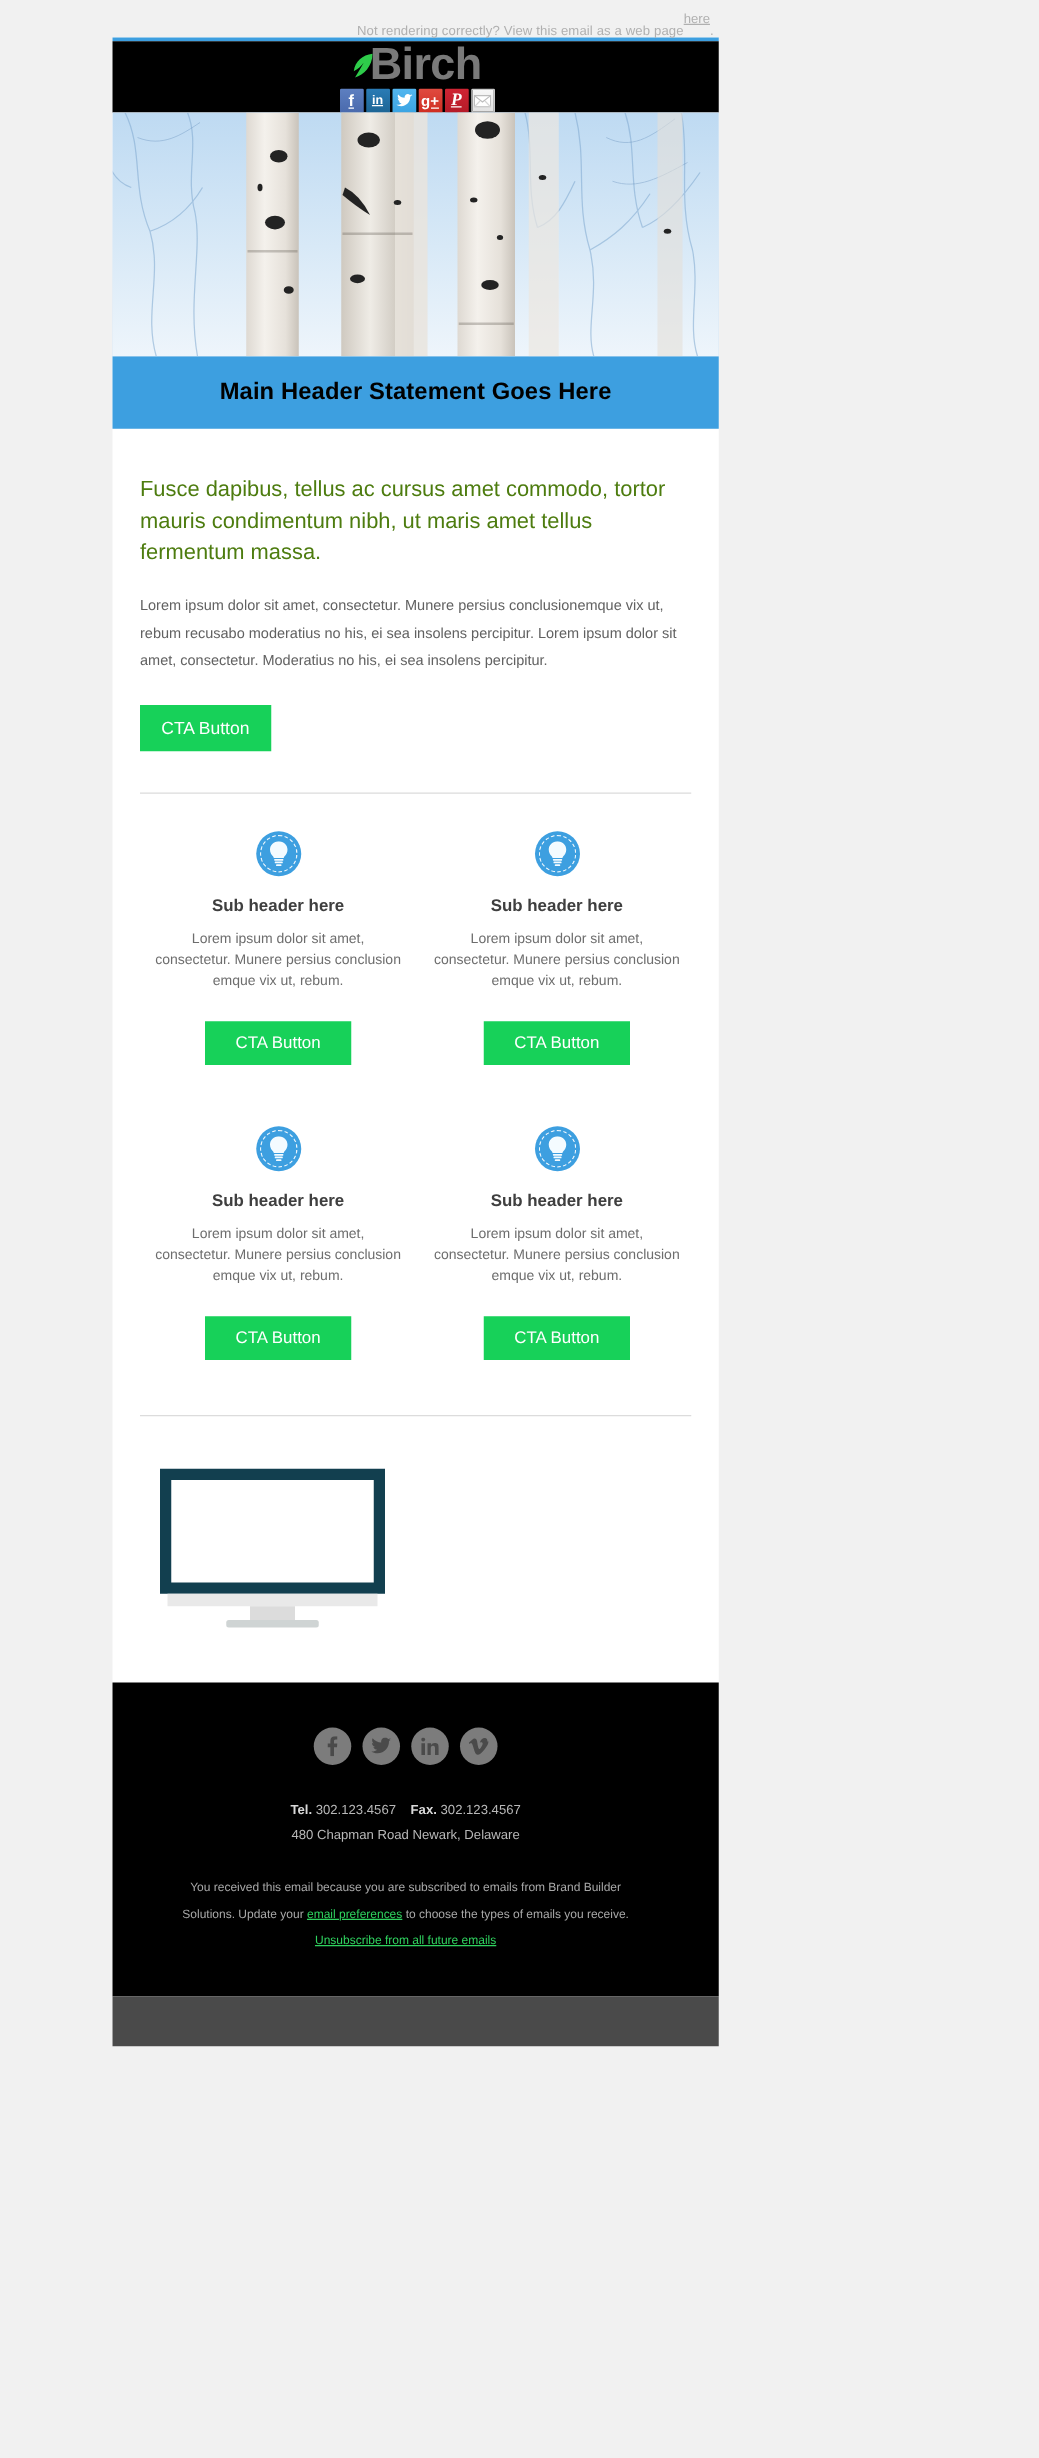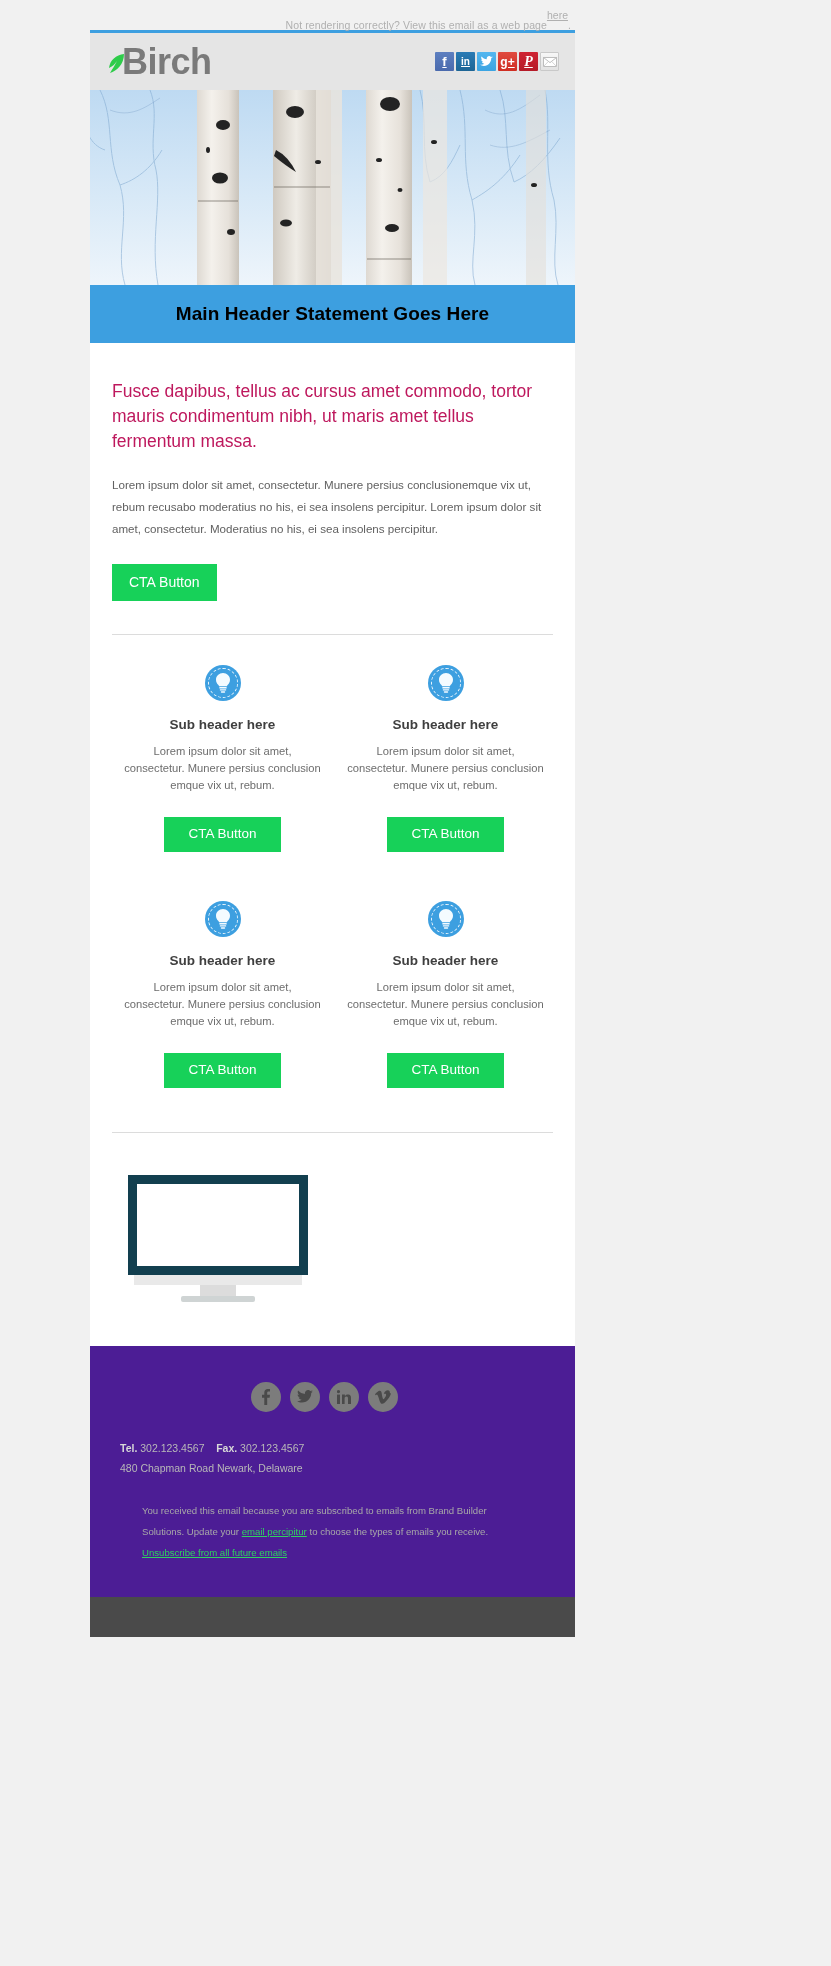"Birch" .logobar { background: #e5e5e5 -> #000000; flex-direction: none -> column }
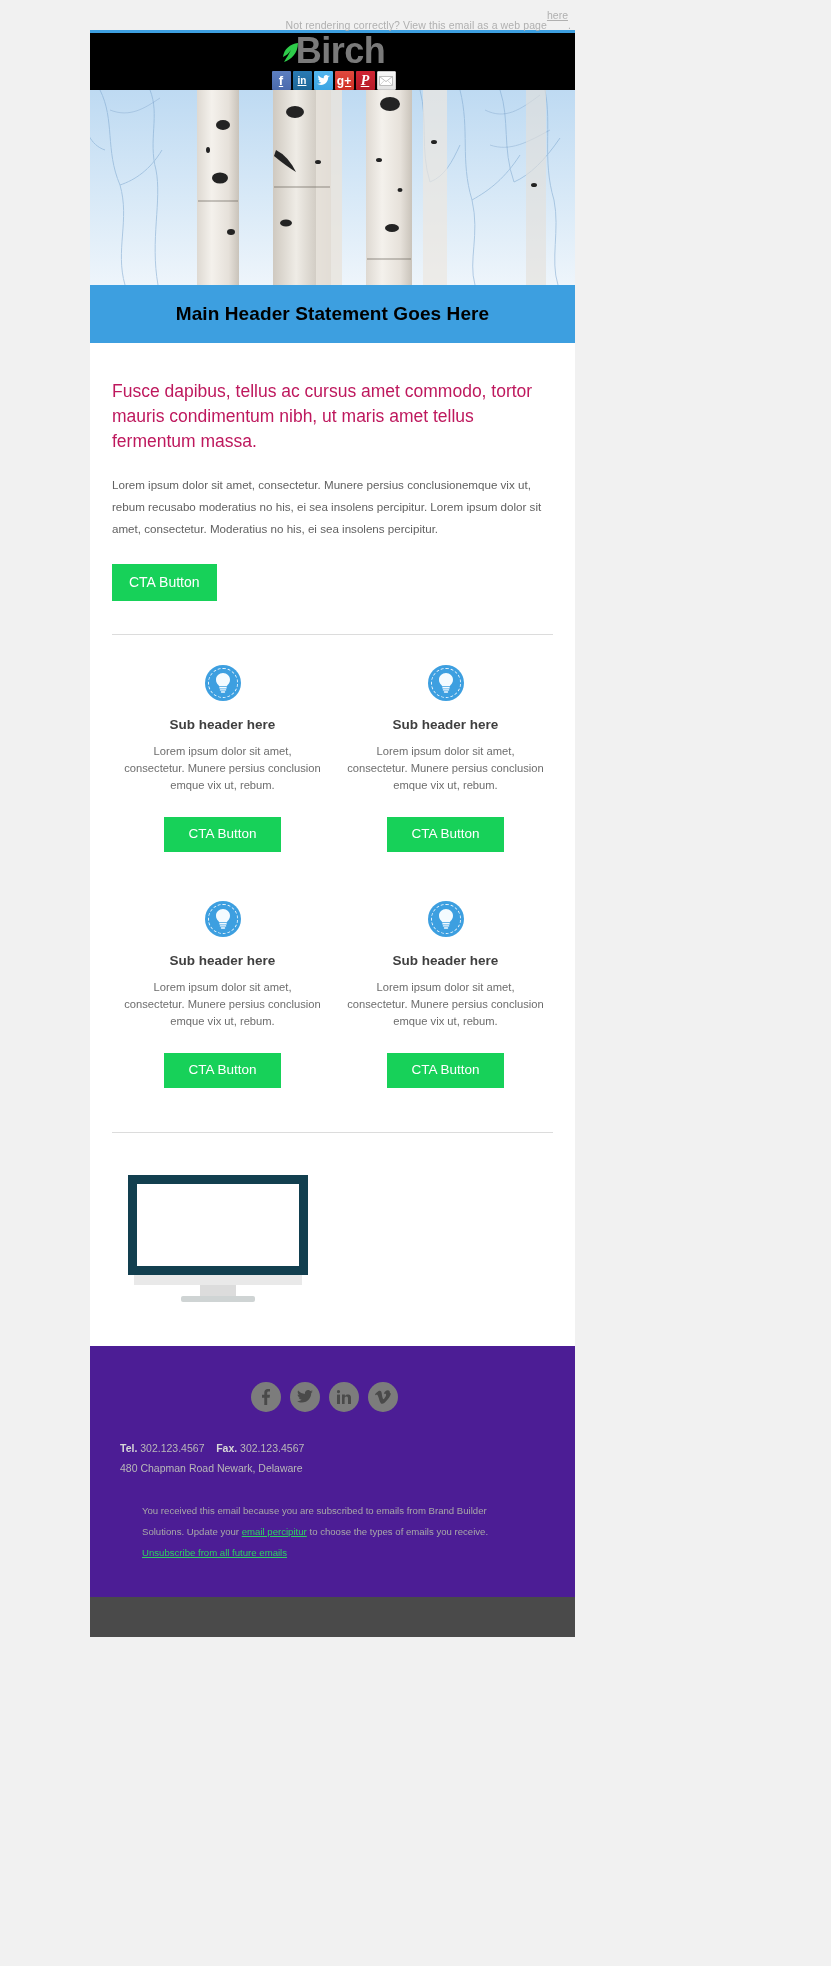"Fusce dapibus, tellus ac cursus" .intro-head { color: #be185d -> #4d7c0f }
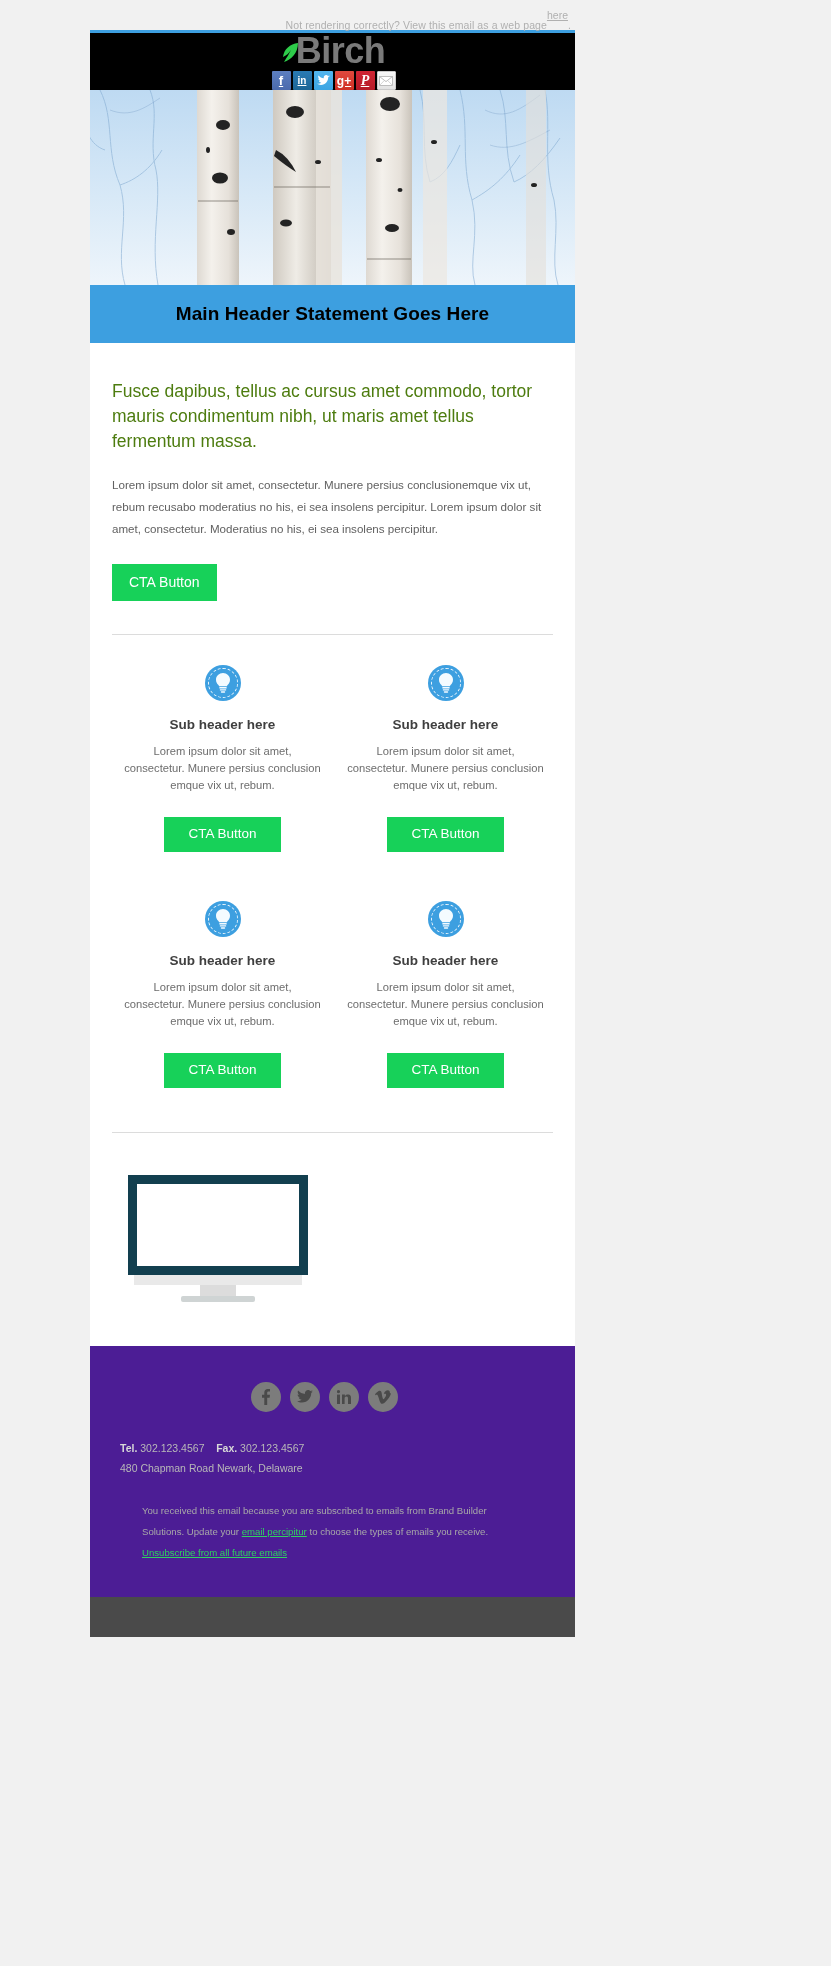"Tel. 302.123.4567 Fax. 302.123.4567" .footer { background: #4c1d95 -> #000000; text-align: left -> center }
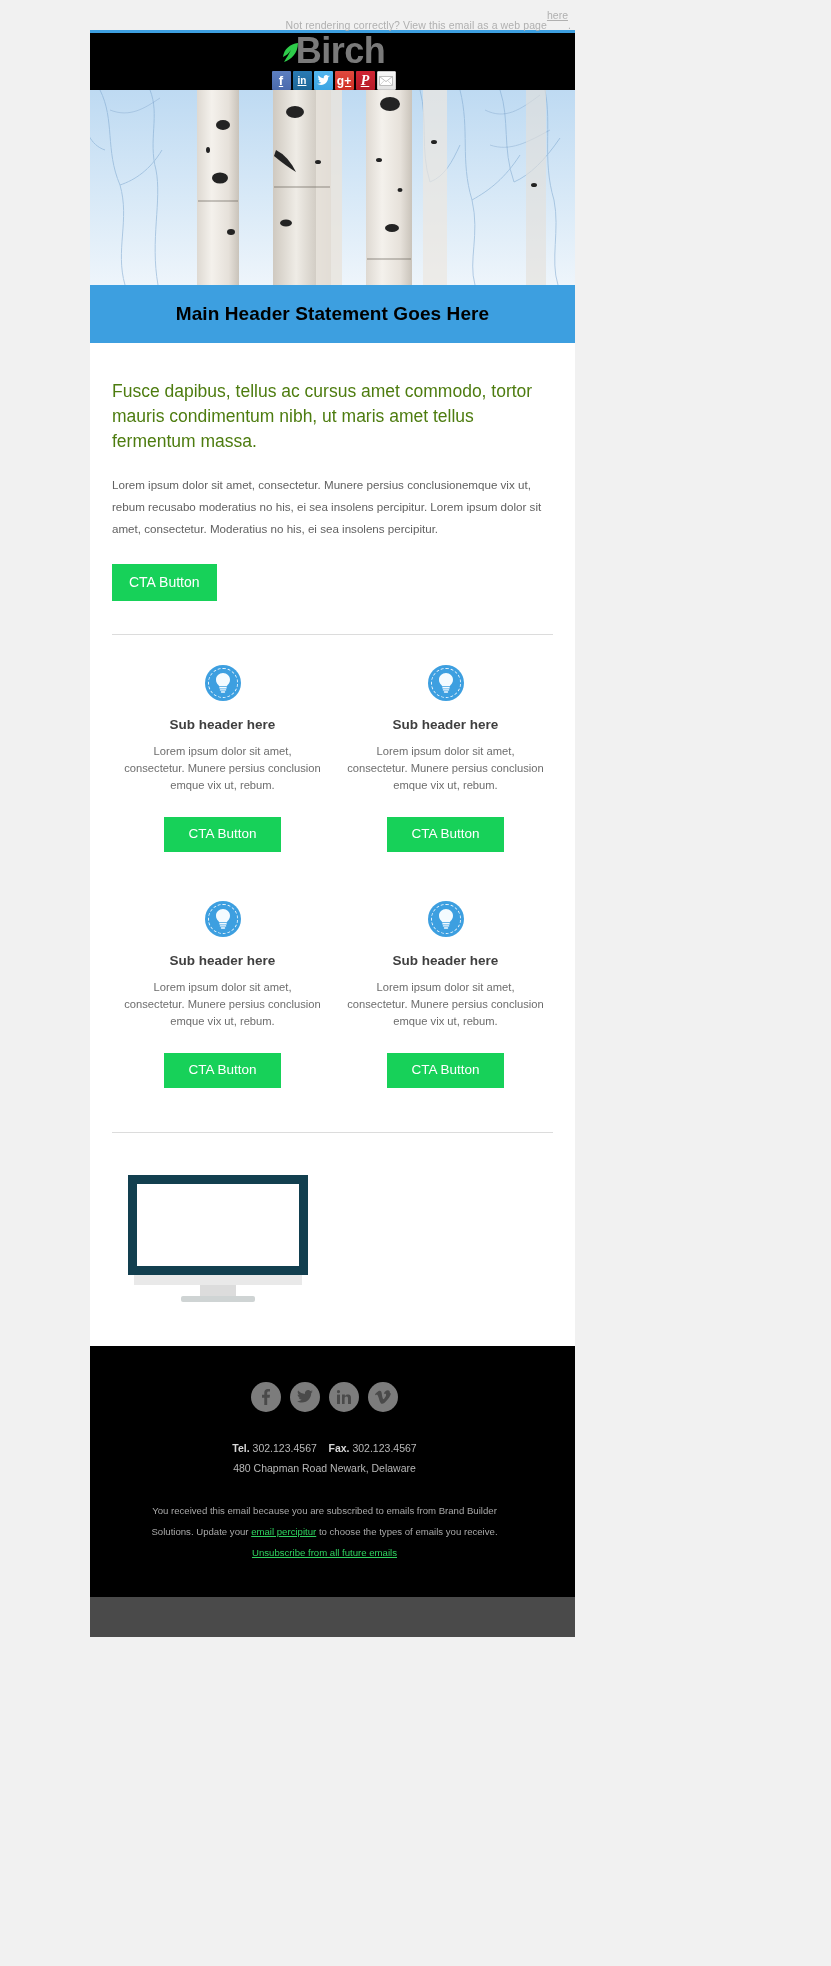"email percipitur" a { text: percipitur -> preferences }
